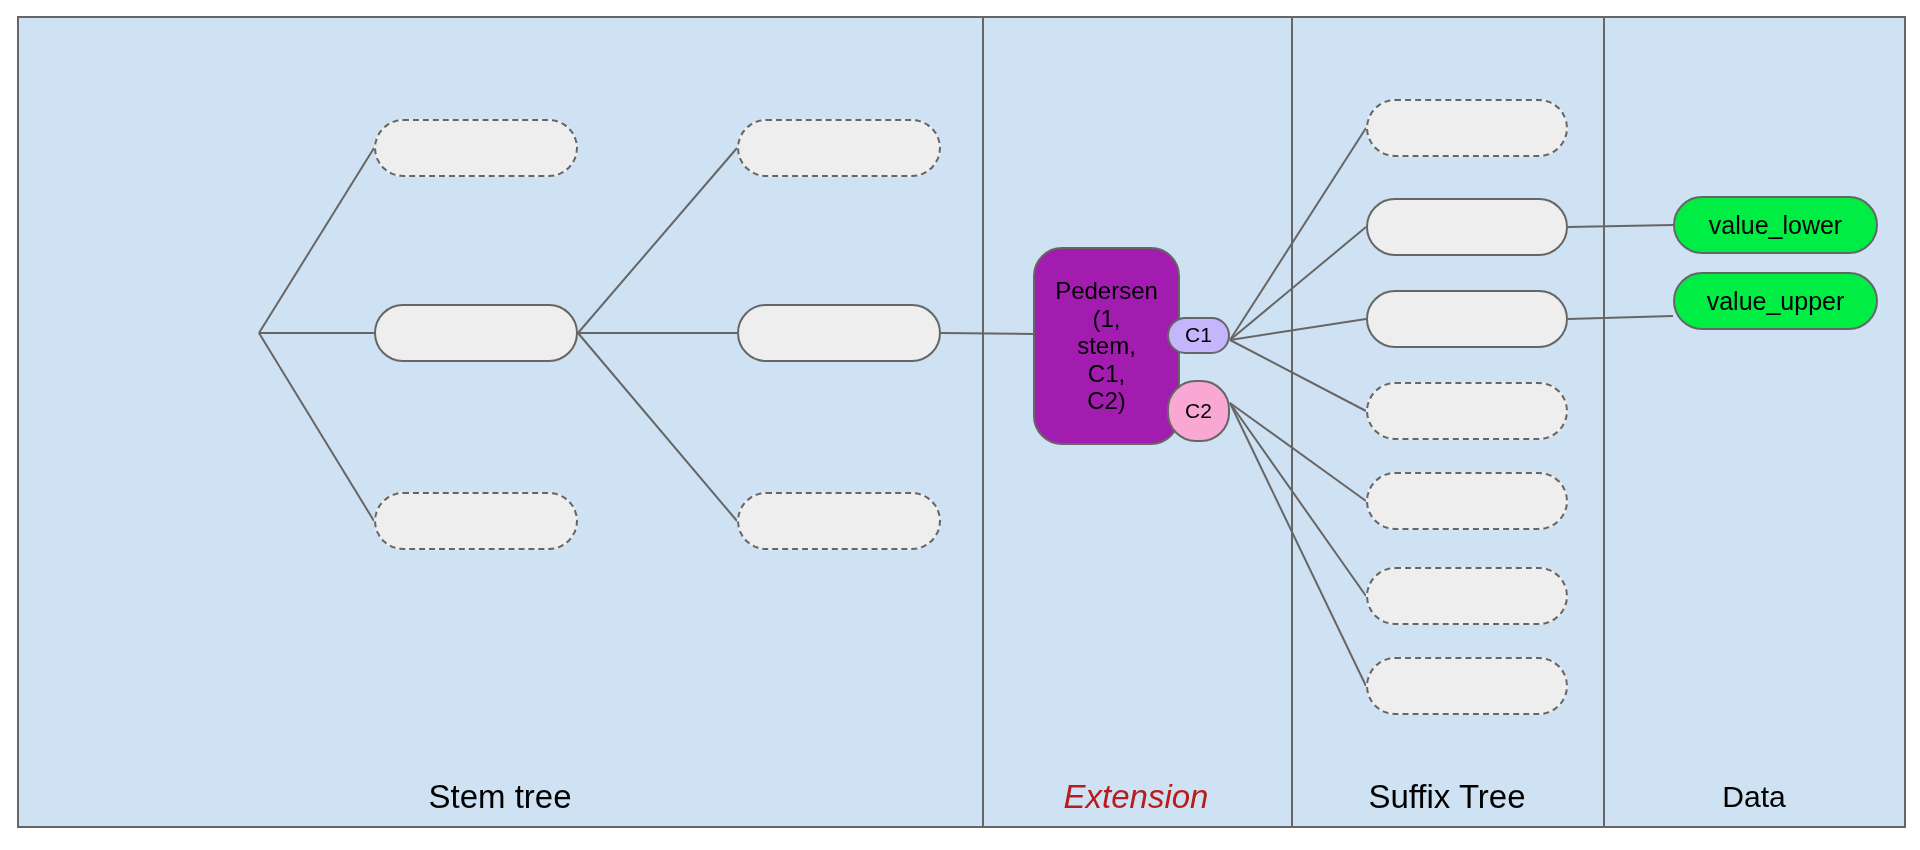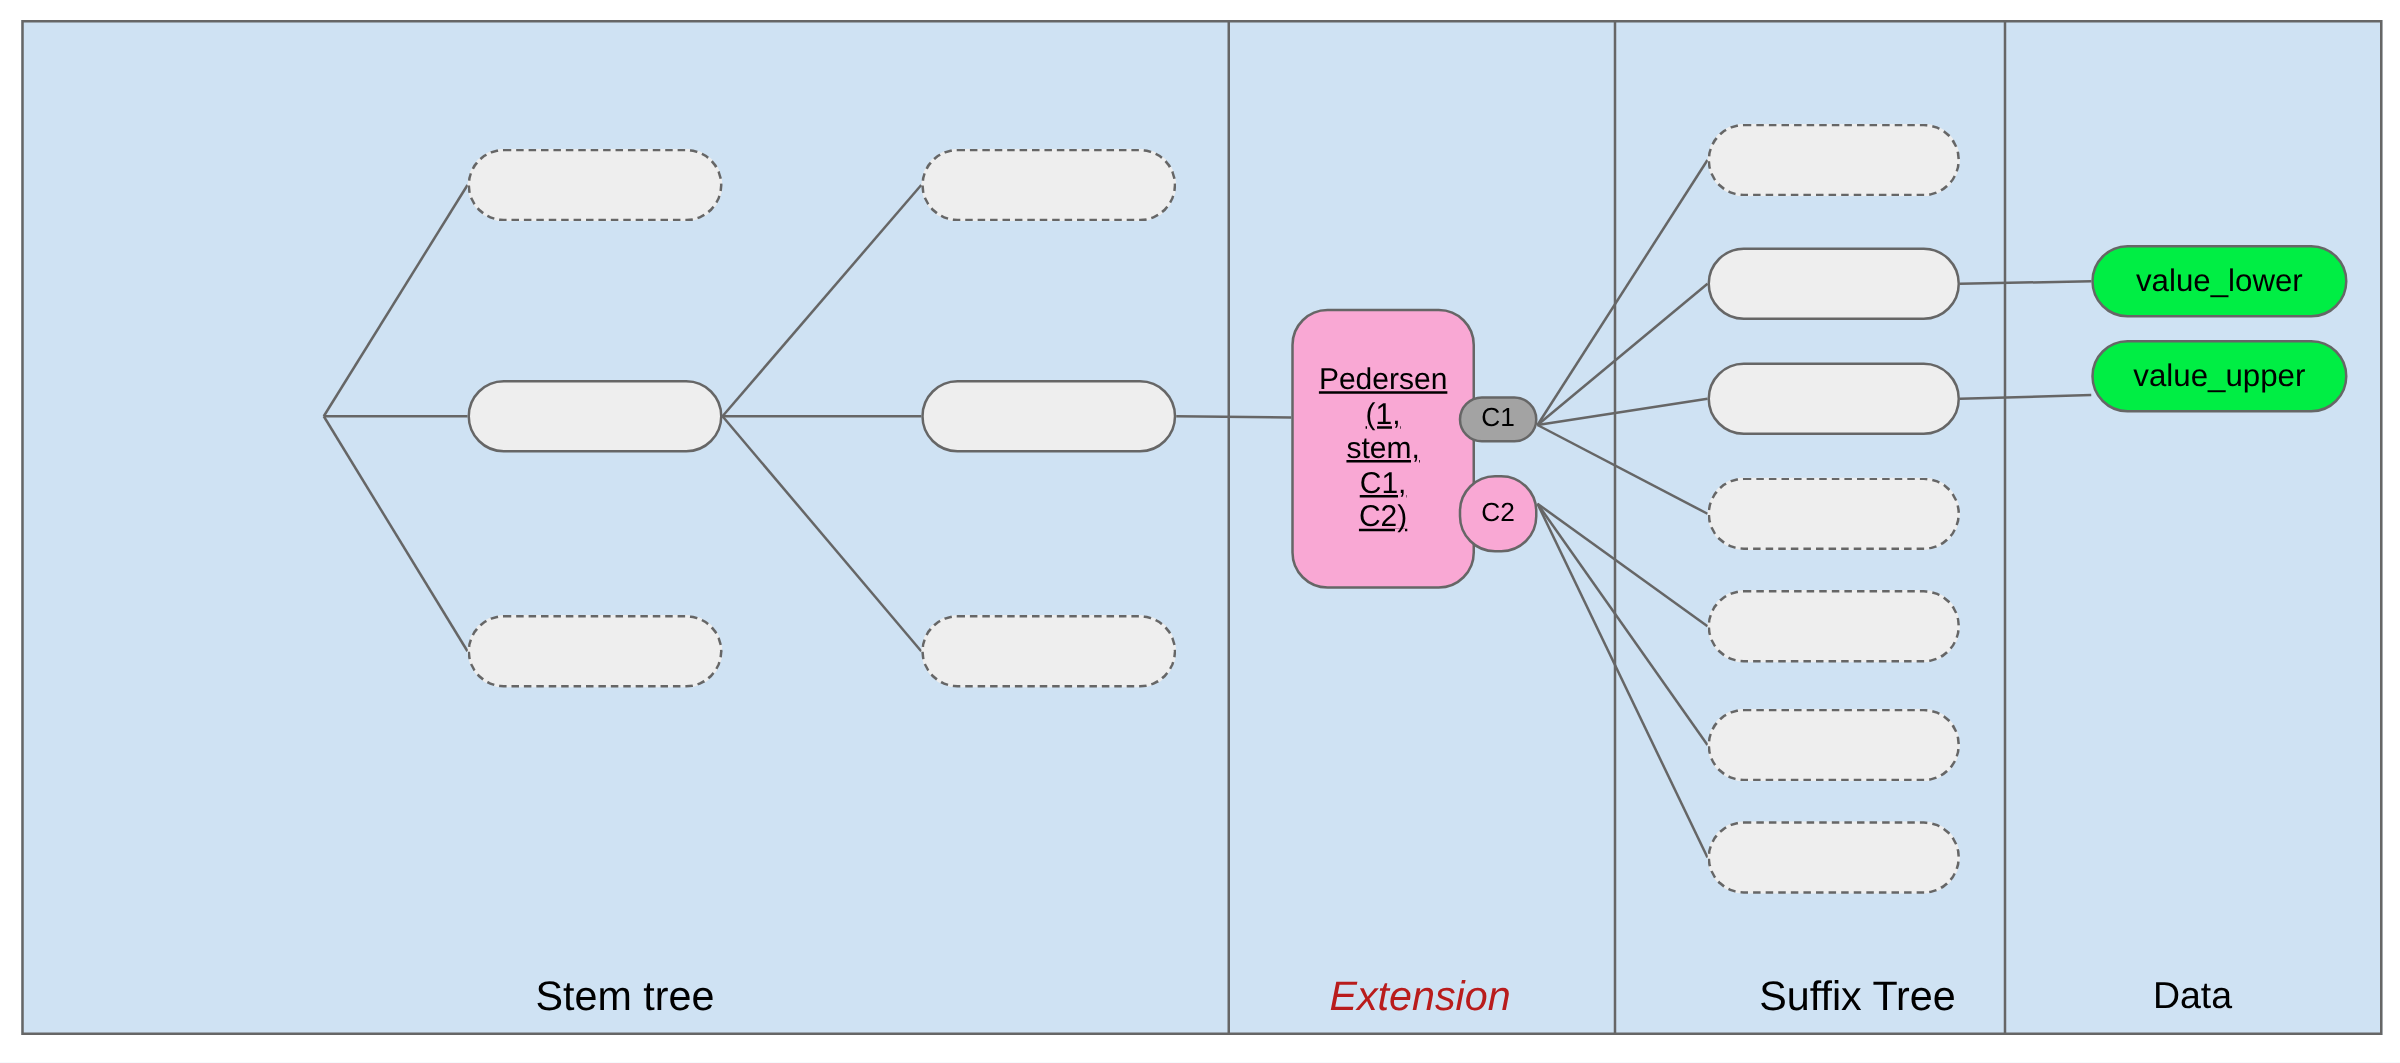"Pedersen" div.node { background: #f9a8d4 -> #a21caf; height: 224px -> 198px; text-decoration: underline -> none }
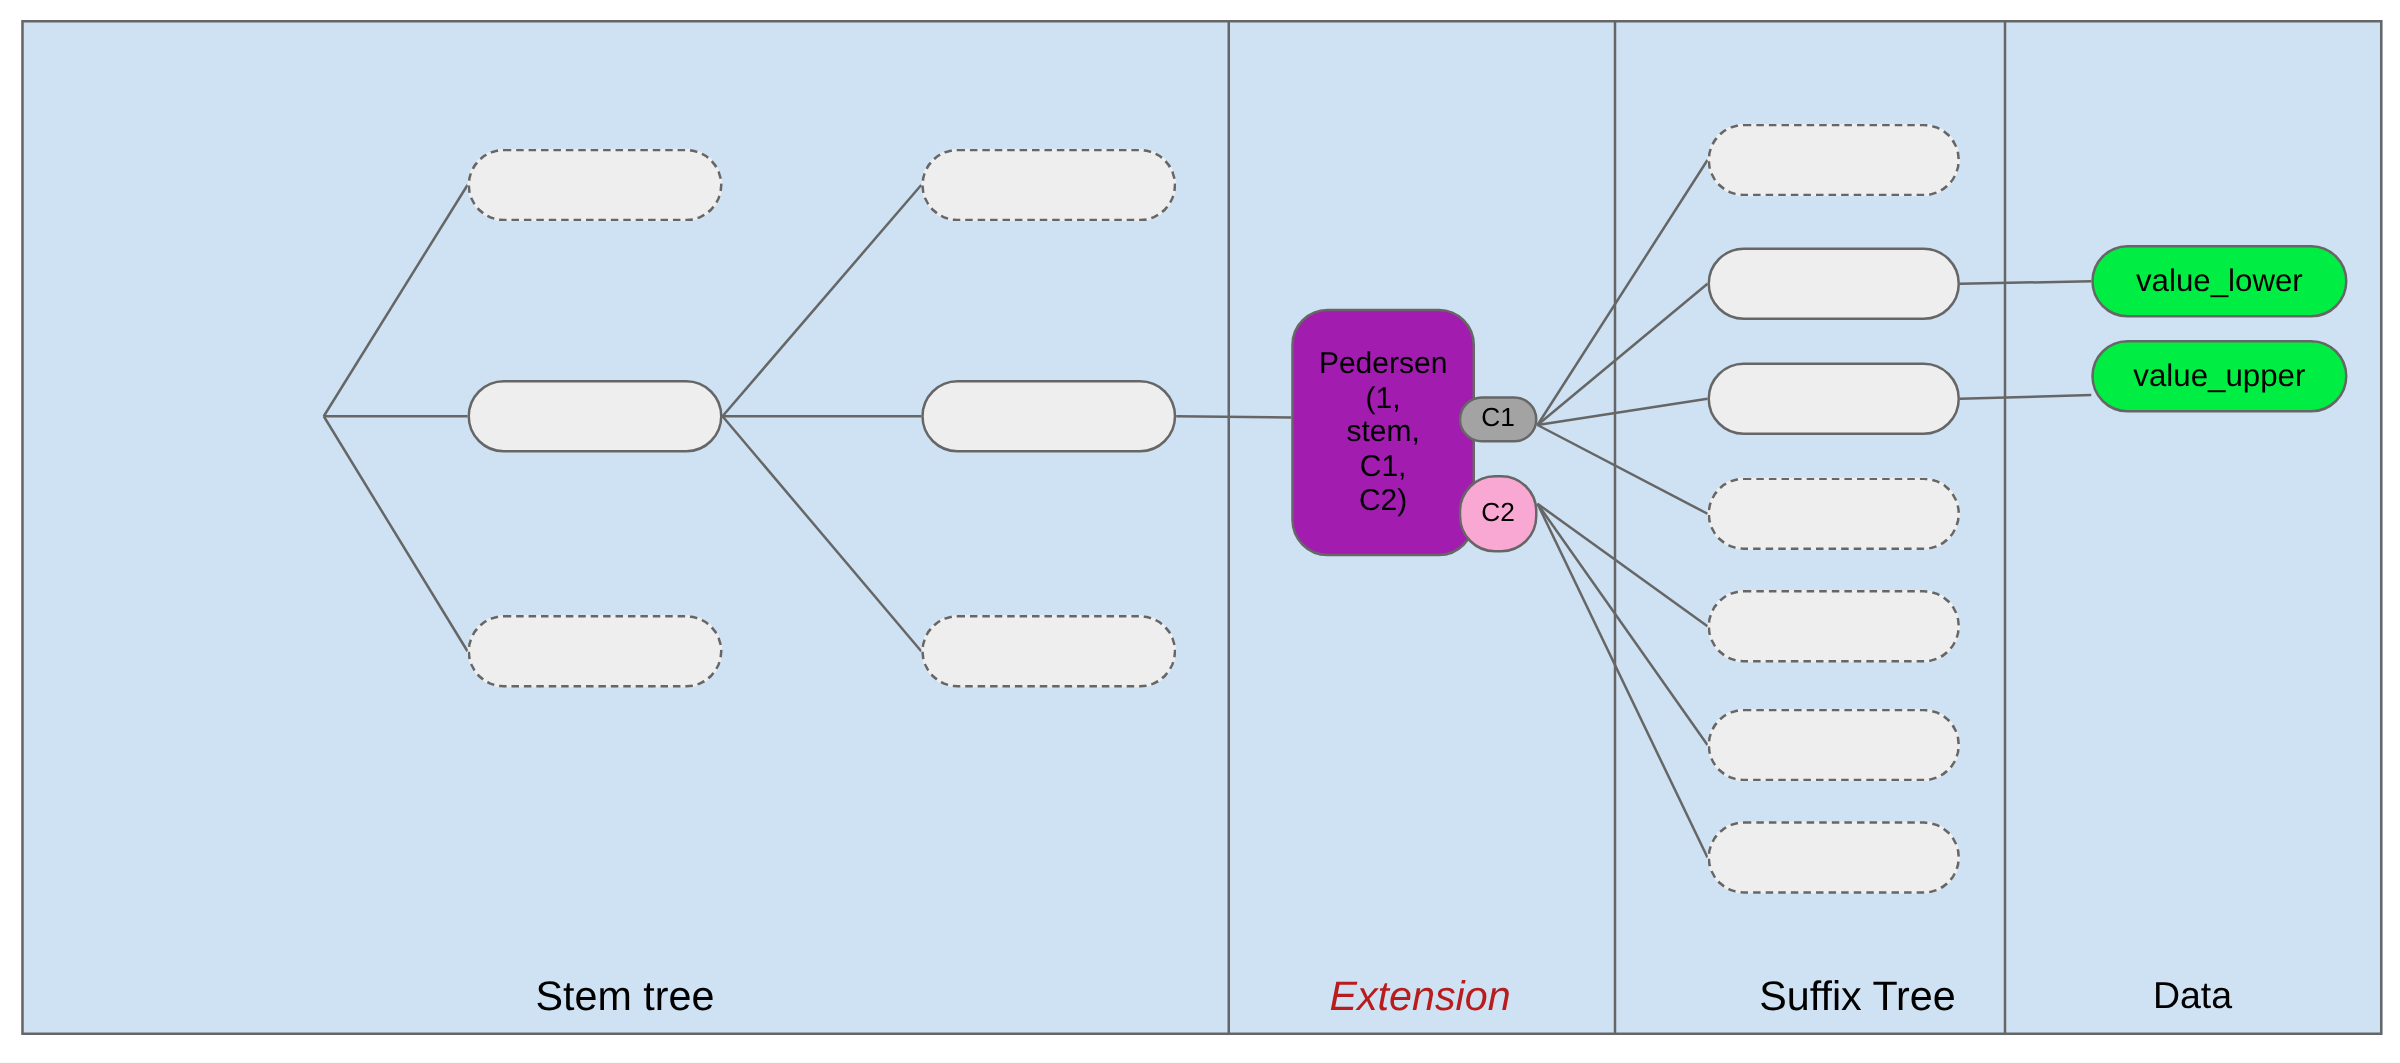"C1" div.node { background: #a3a3a3 -> #c4b5fd }
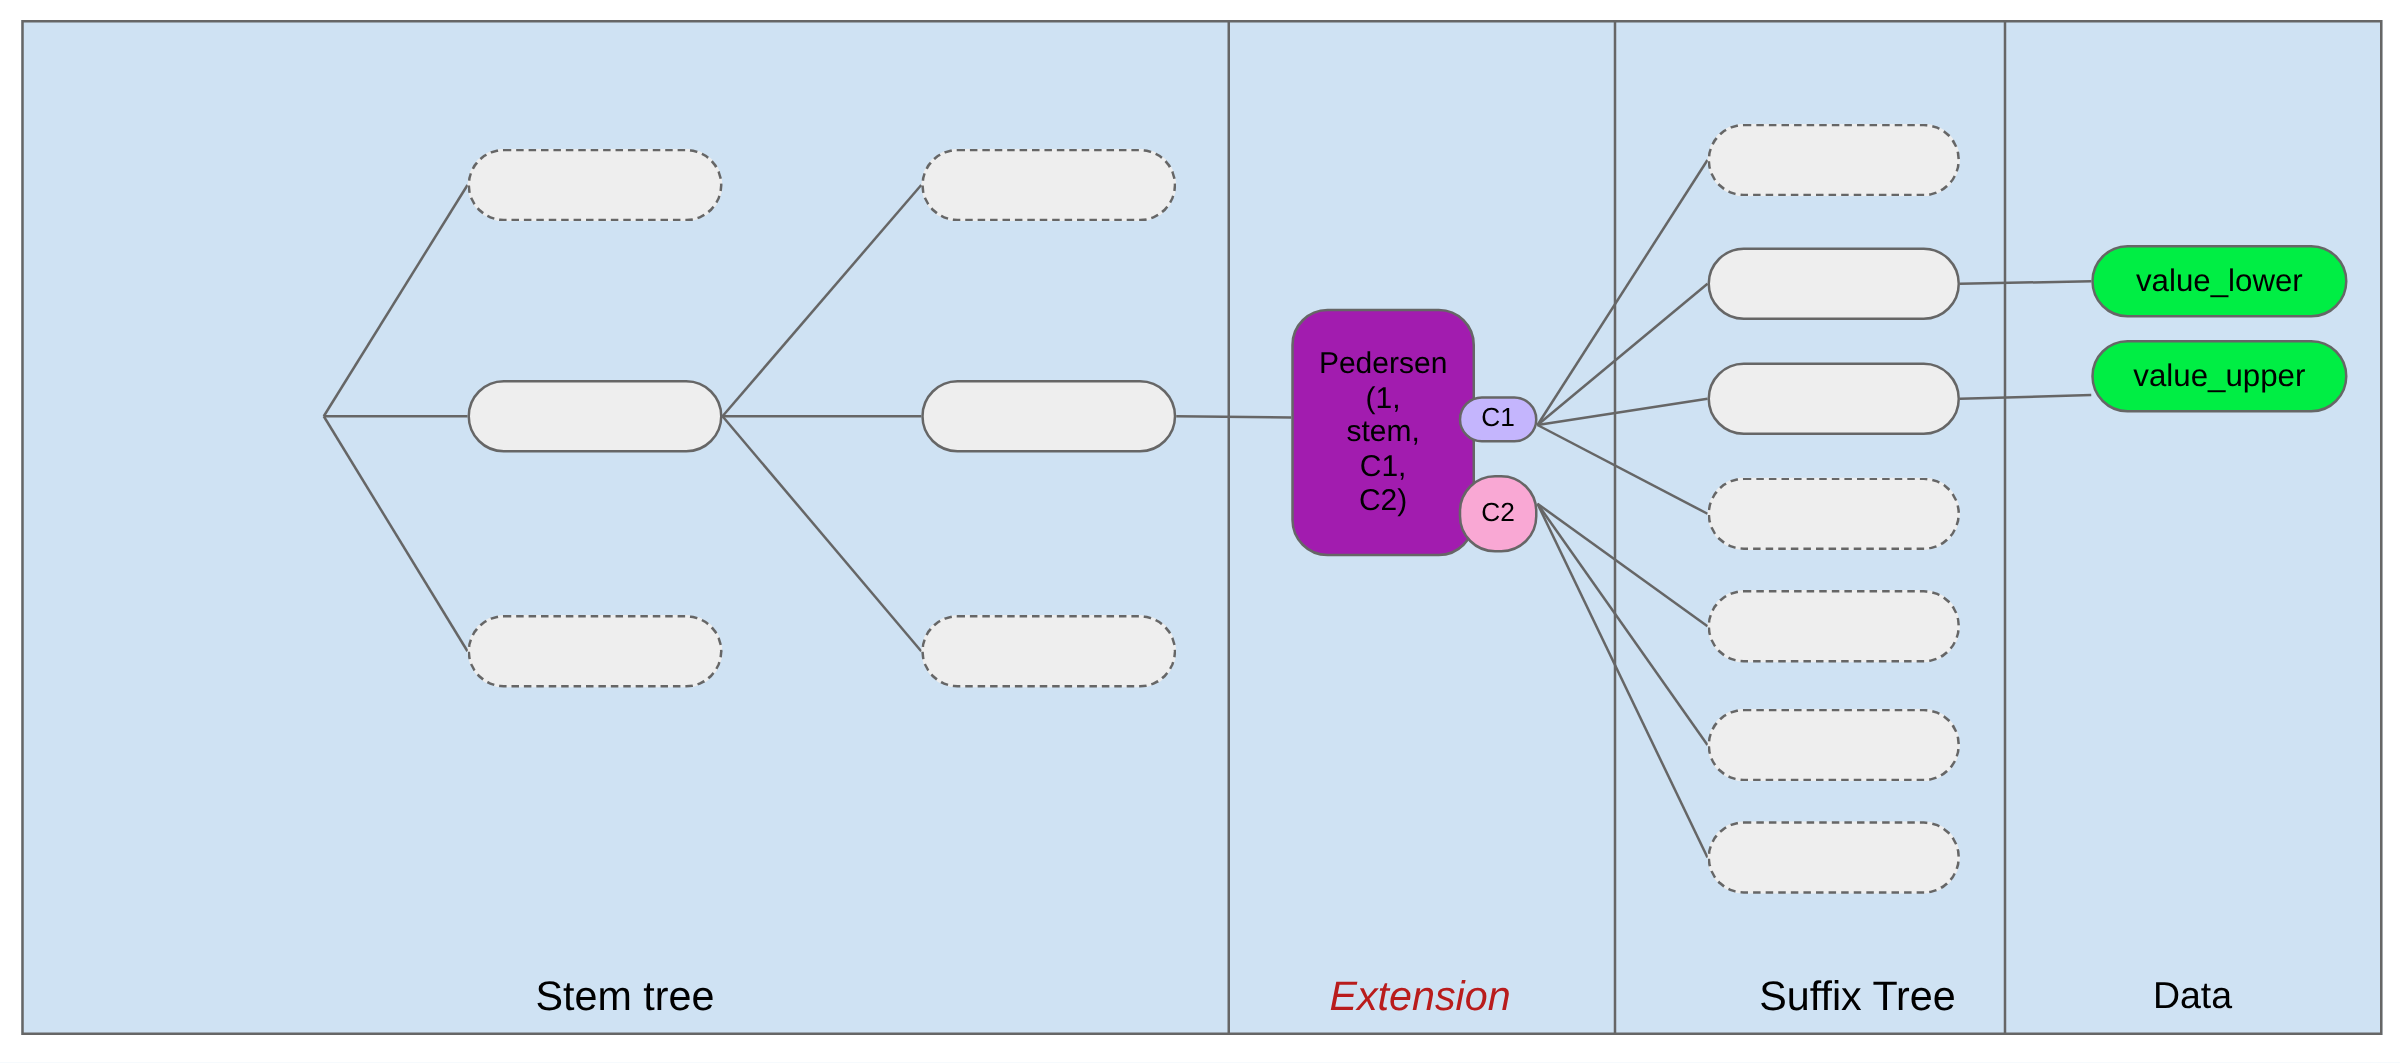"Suffix Tree" div.section-label { margin-left: 39px -> none }
